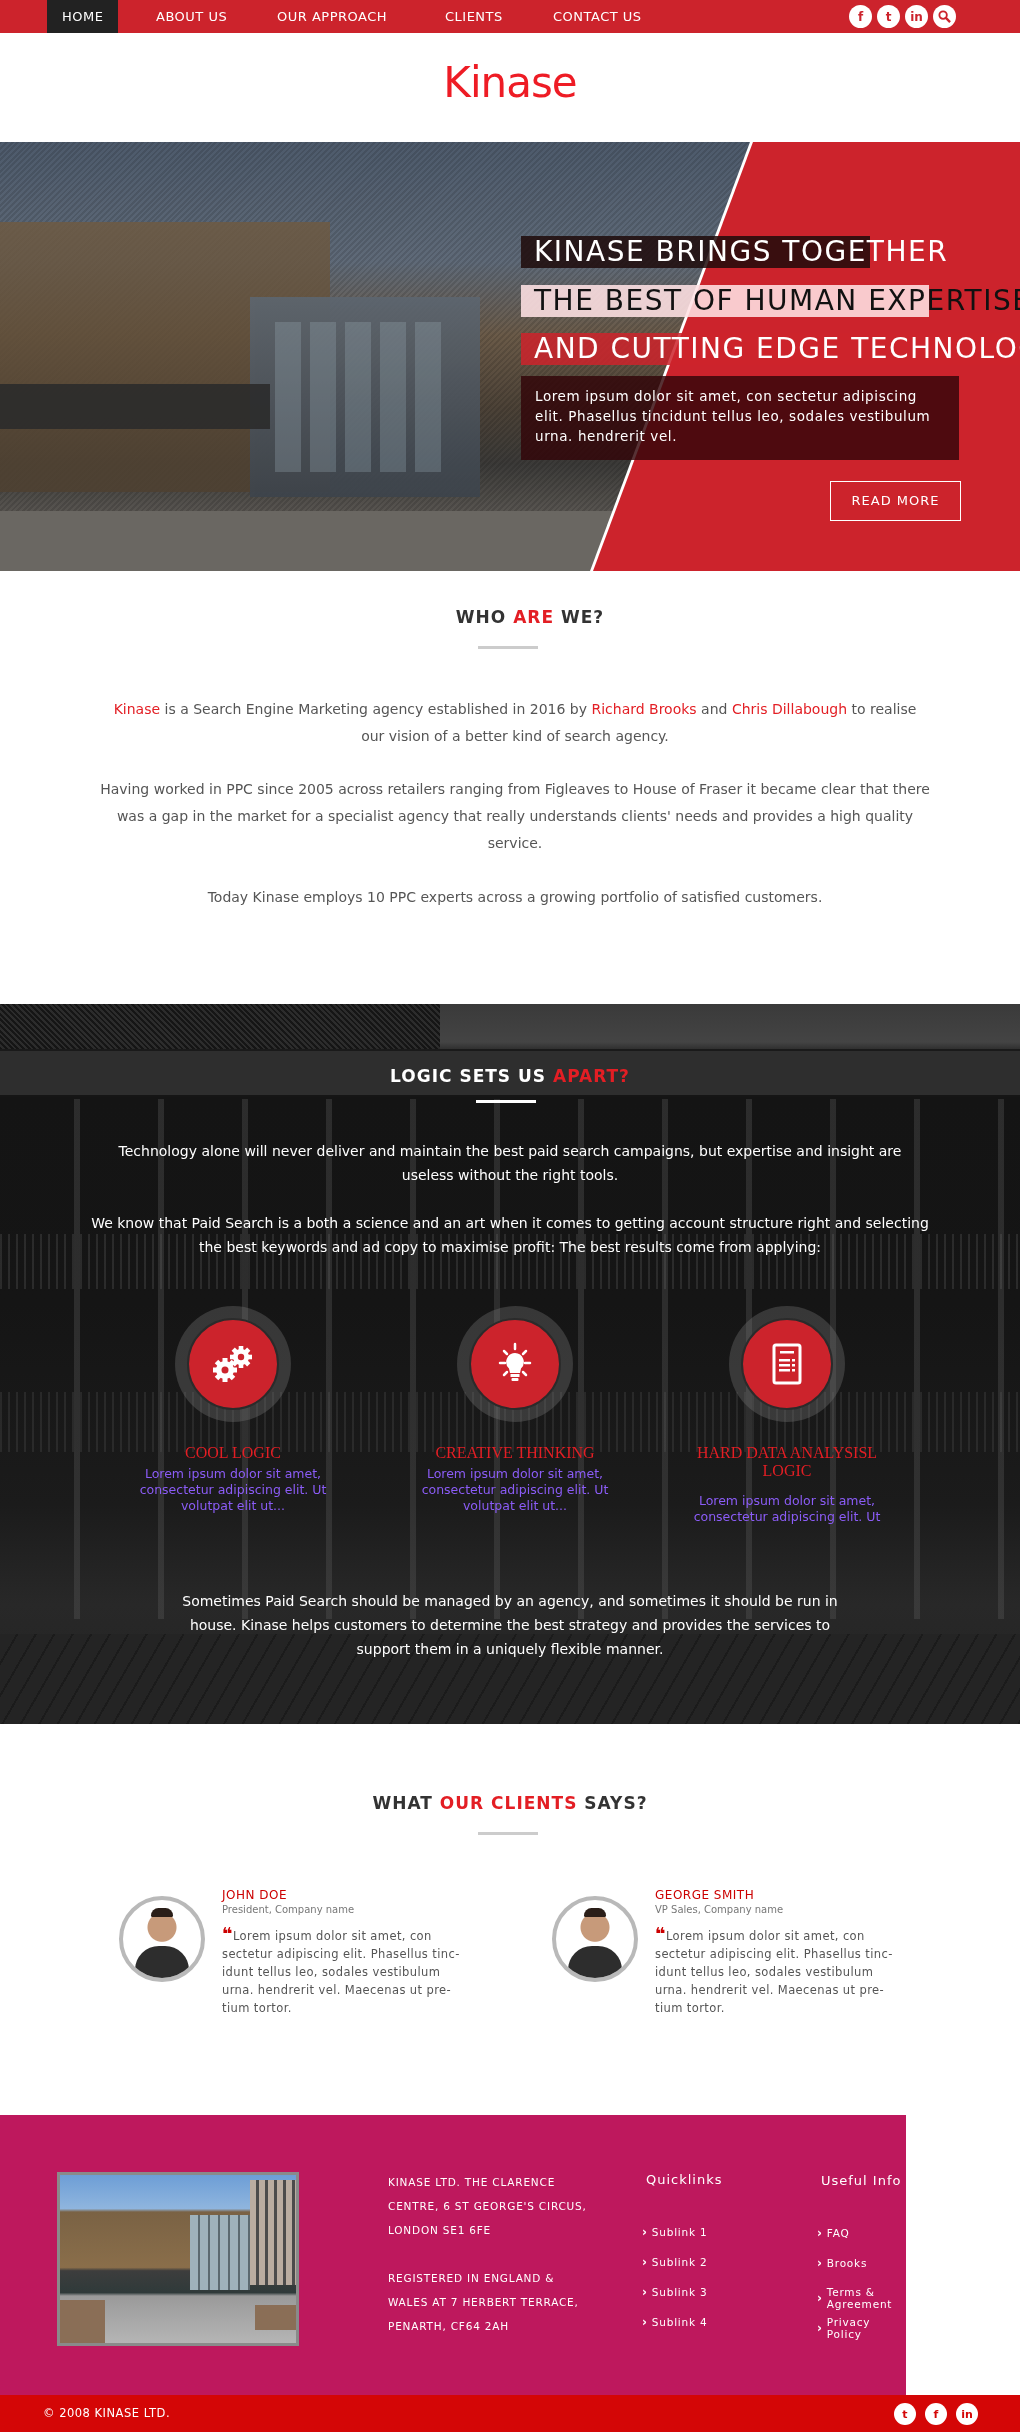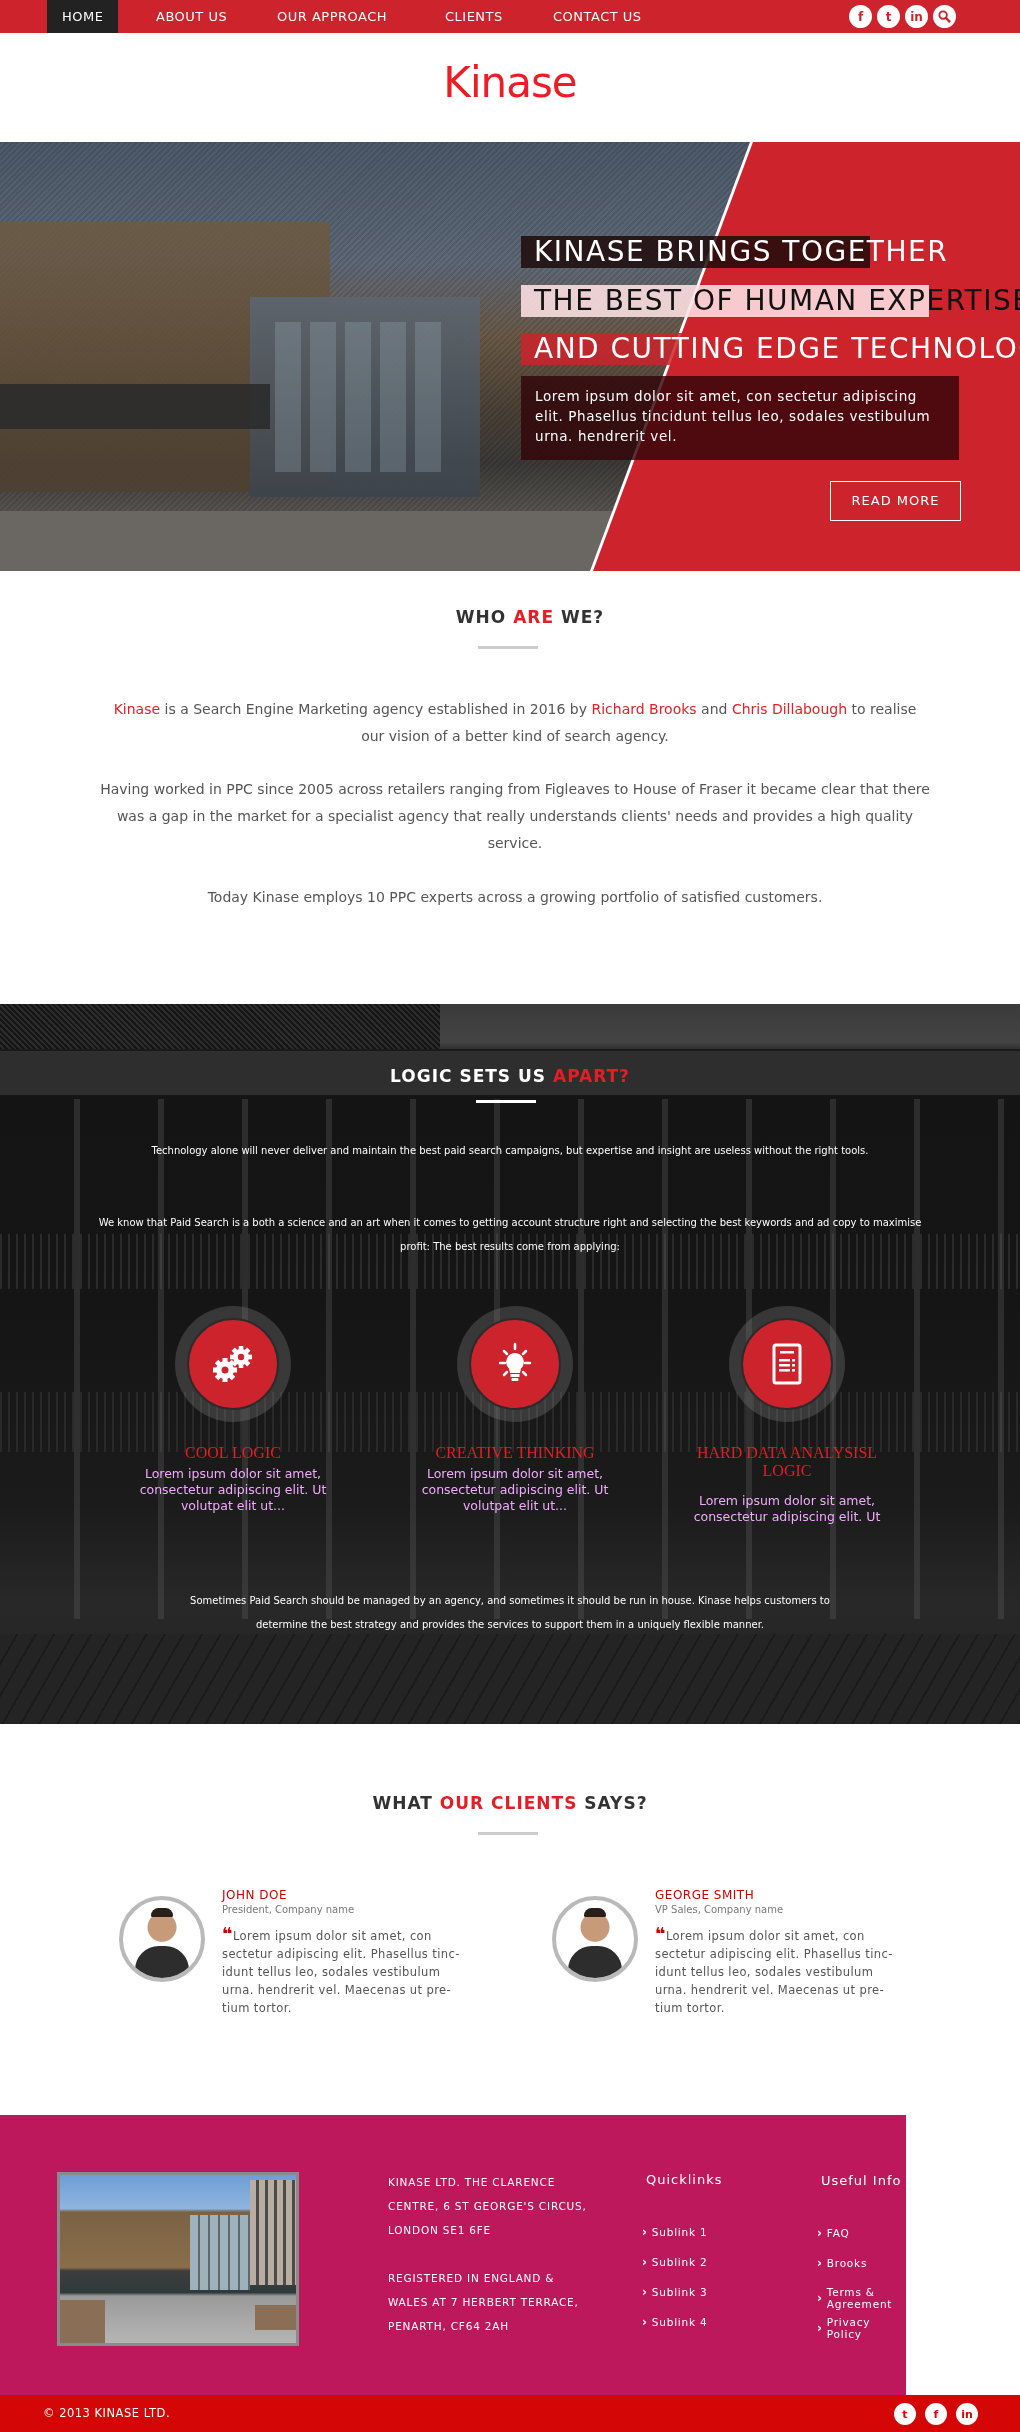"Technology alone will never deliver" .apart-text { font-size: 10px -> 14px }
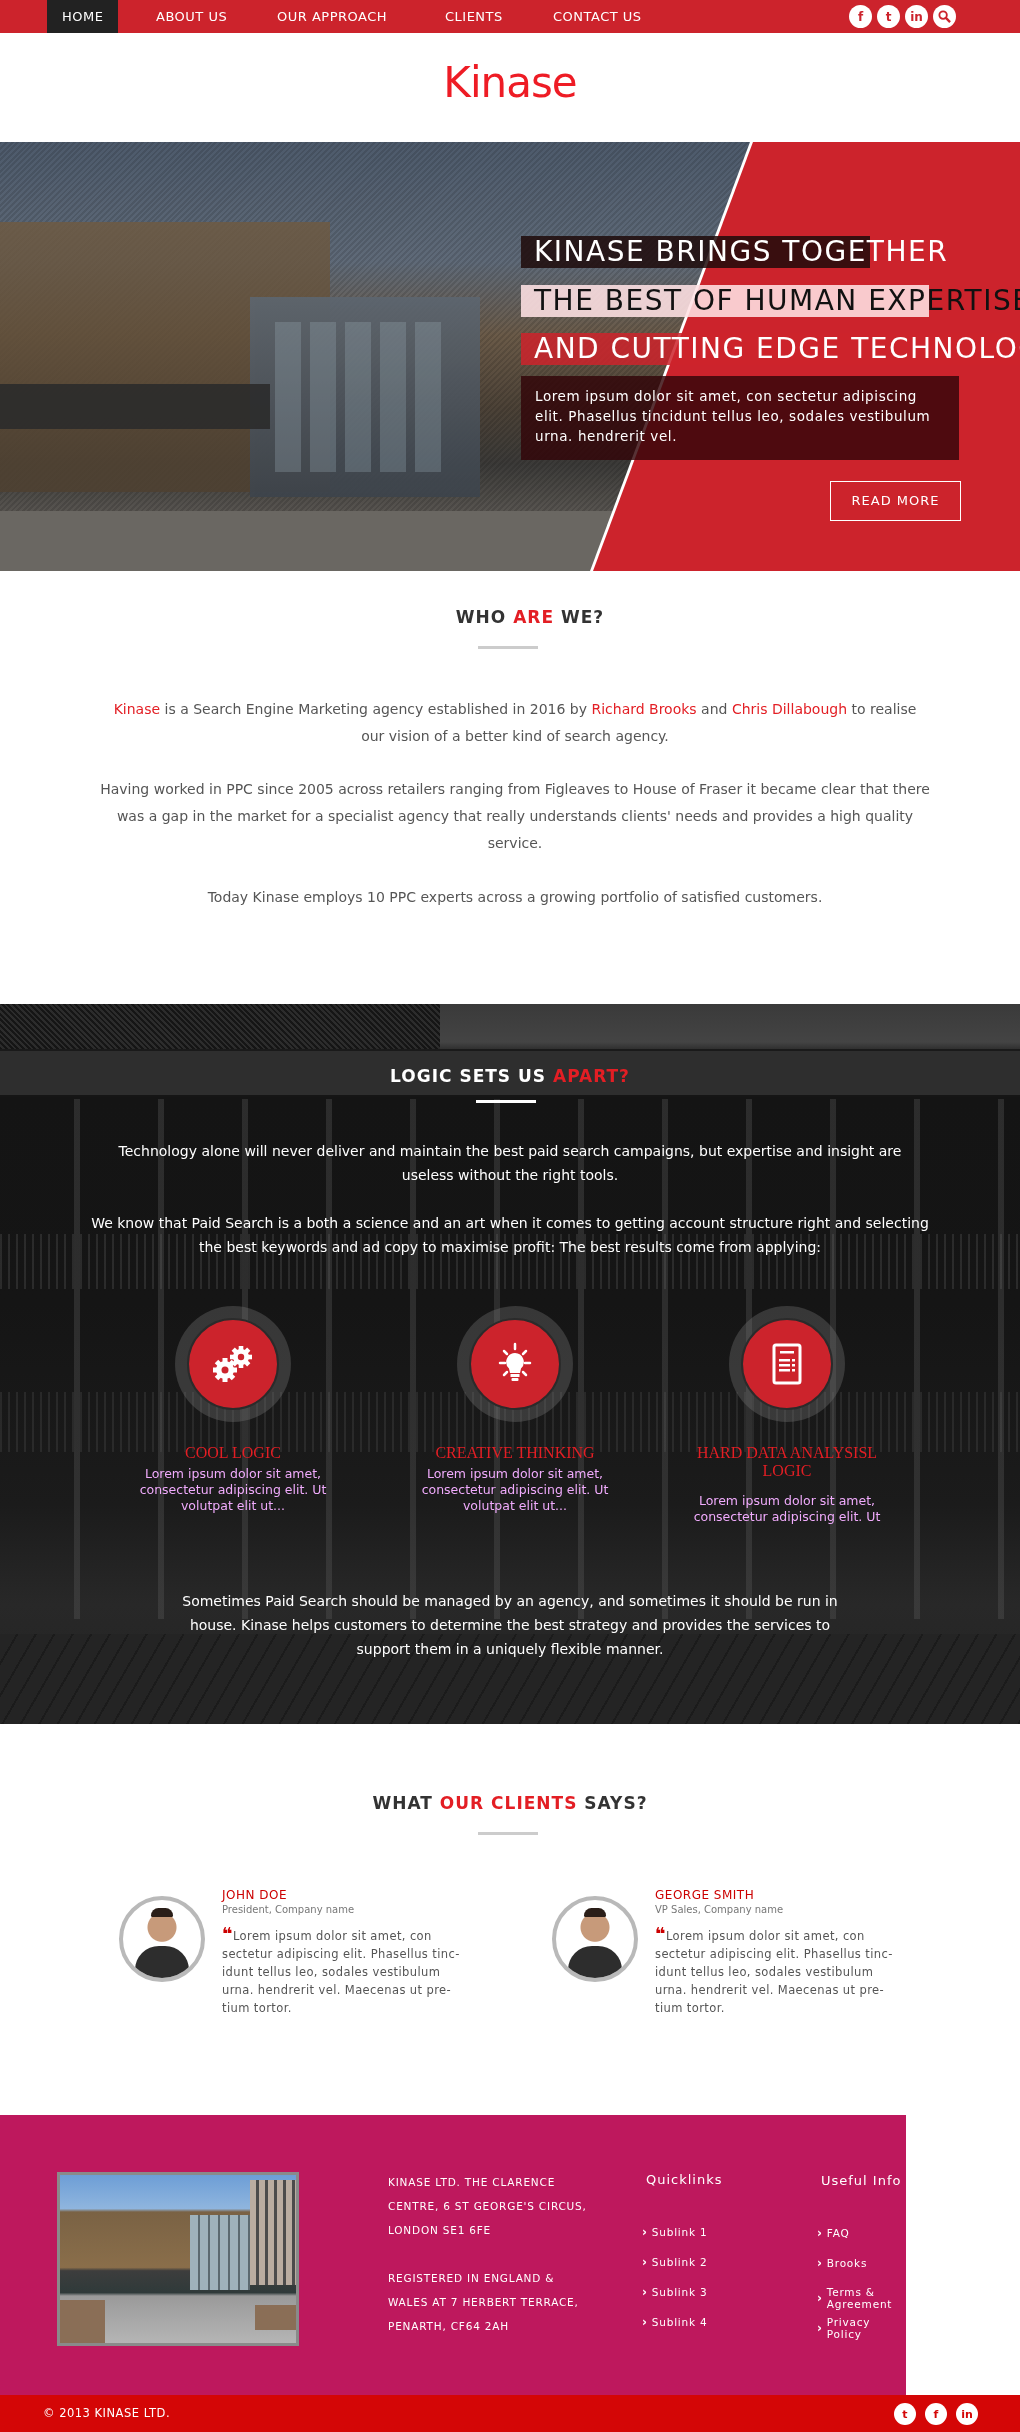"Lorem ipsum dolor sit amet, consectetur" .feat-desc { color: #f0abfc -> #8b5cf6 }
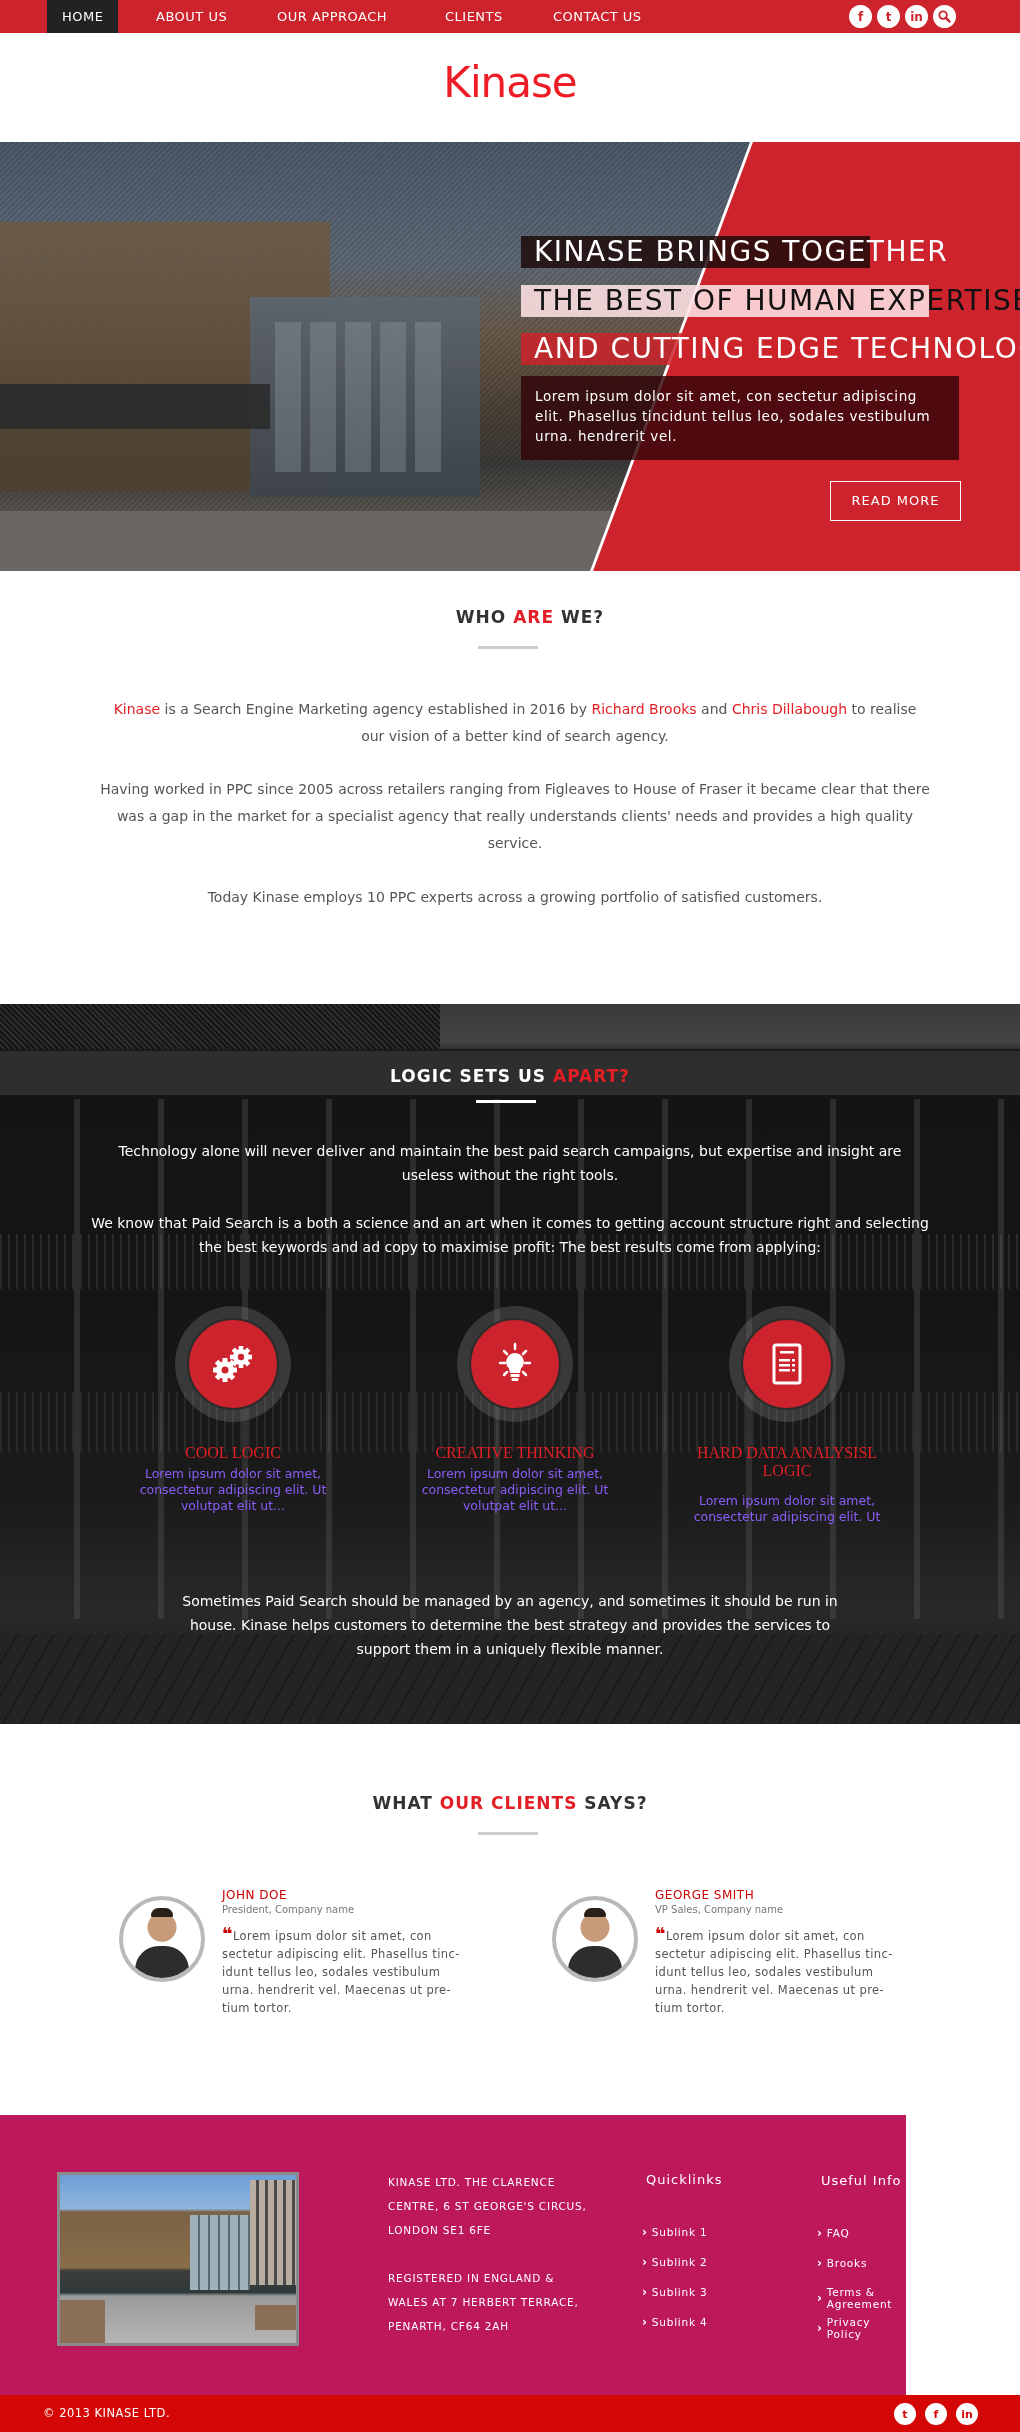"© 2013 KINASE LTD." div.copyright { text: 2013 -> 2008 }
